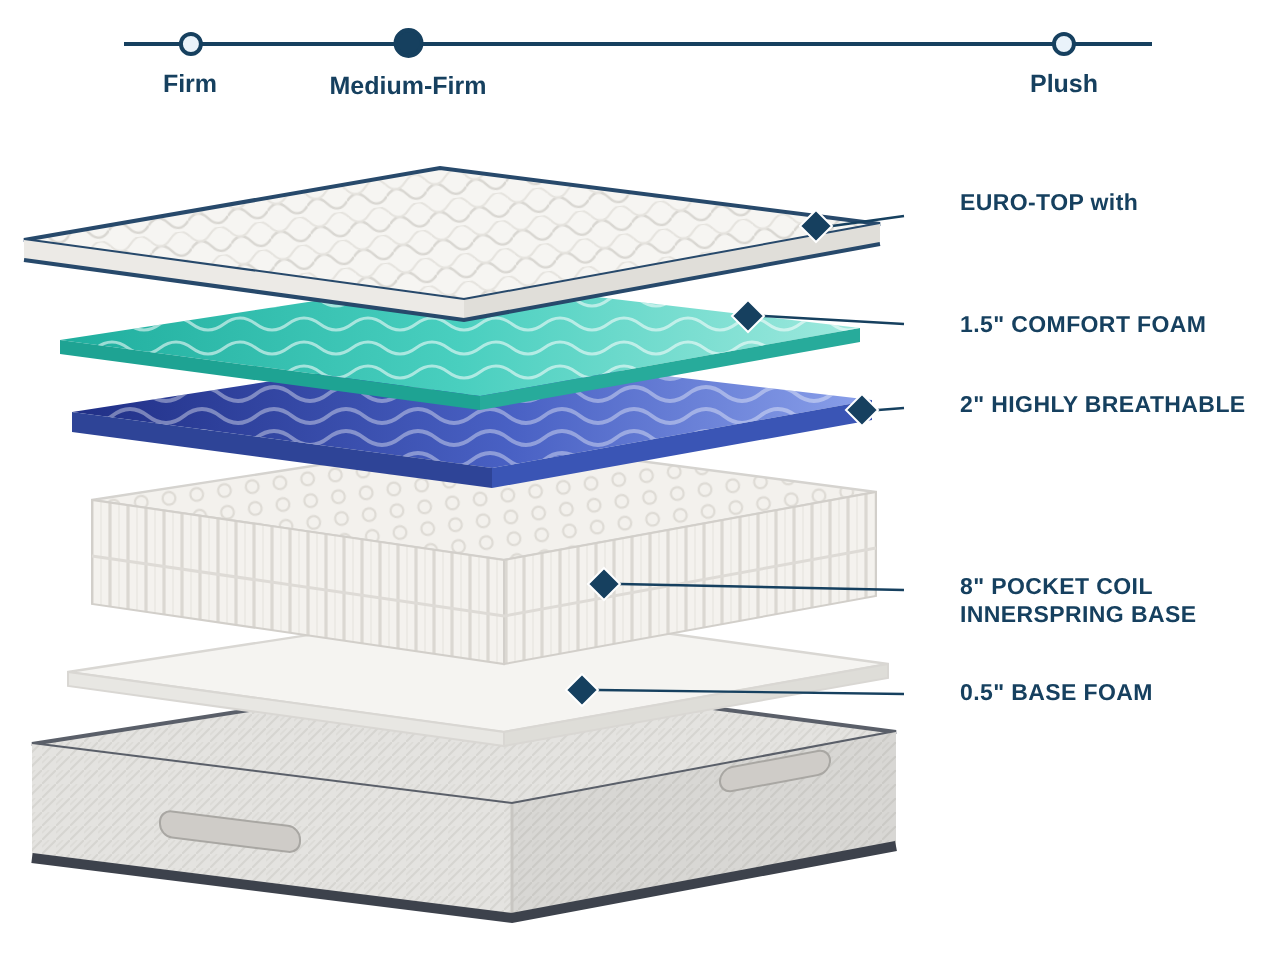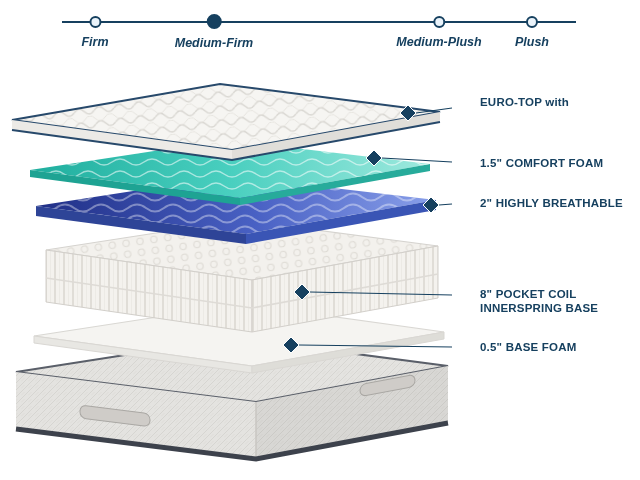"Firm" .firmness-scale { font-style: italic -> none }
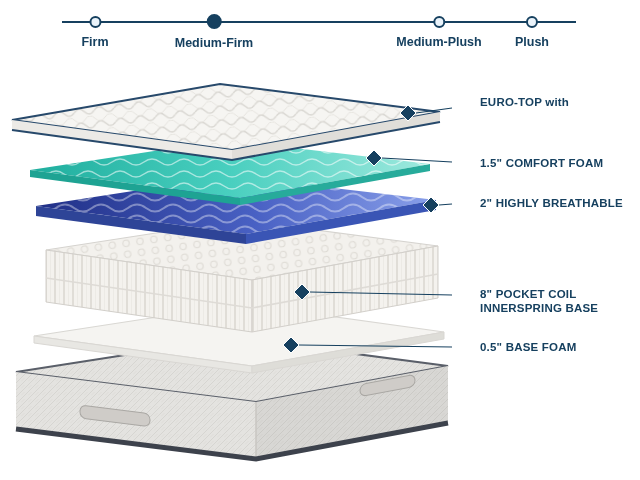"Medium-Firm" div.scale-stop { left: 214px -> 204px }
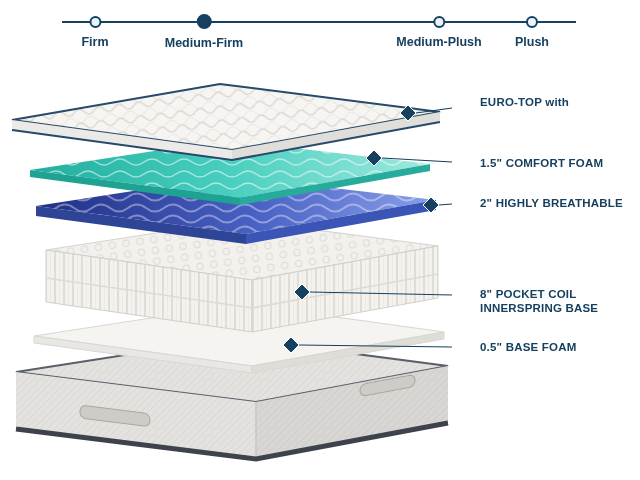"Medium-Plush" div.scale-stop { html: <div> <div></div> <div>Medium-Plush</div> </div> -> none }
